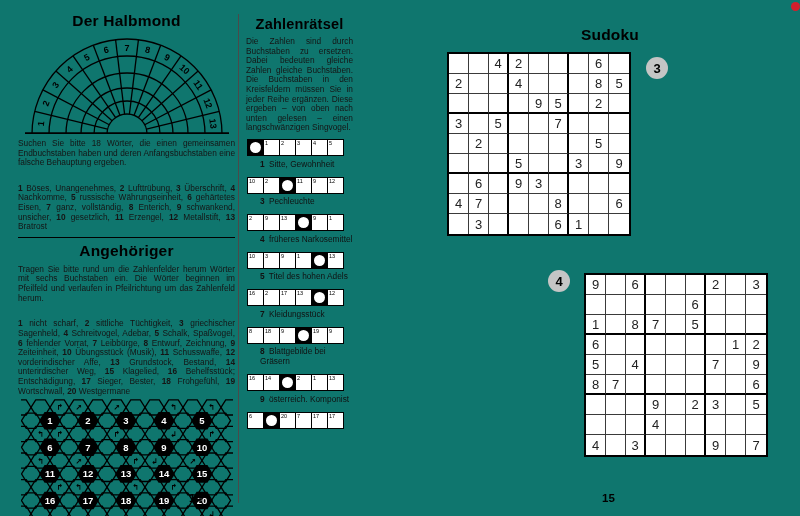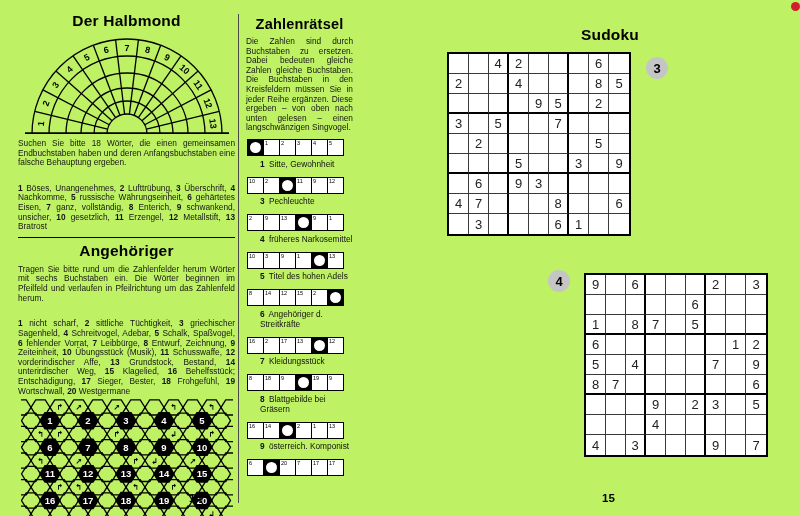"Der Halbmond" #root { background: #bef264 -> #0f766e }
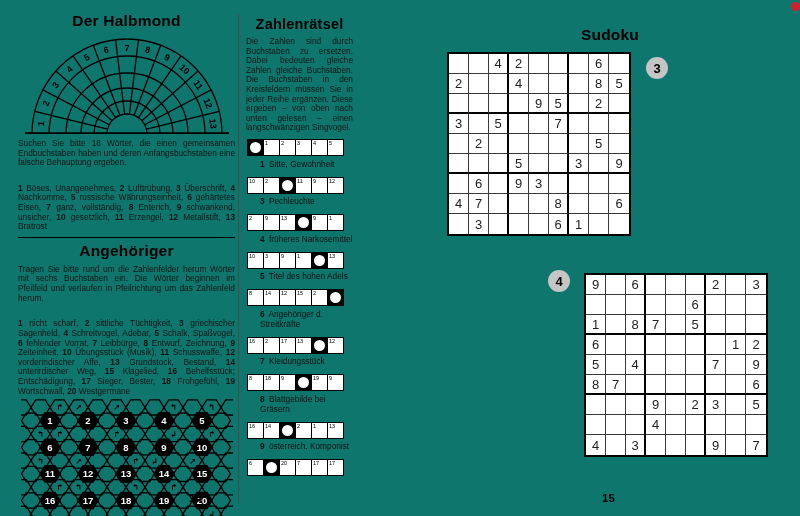"6 Angehöriger d. Streitkräfte" div.strip { html: <div> <div> <div> <span>8</span> </div> <div> <span>14</span> </div> <div> <span>12</span> </div> <div> <span>15</span> </div> <div> <span>2</span> </div> <div> <div></div> </div> </div> <div><b>6</b> Angehöriger d. Streitkräfte</div> </div> -> none }
